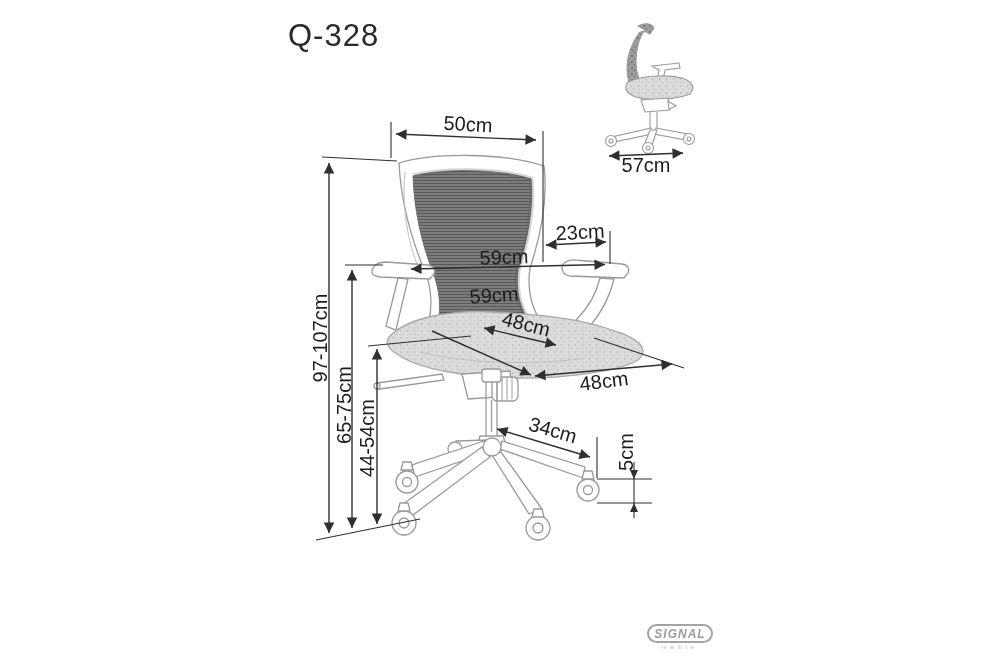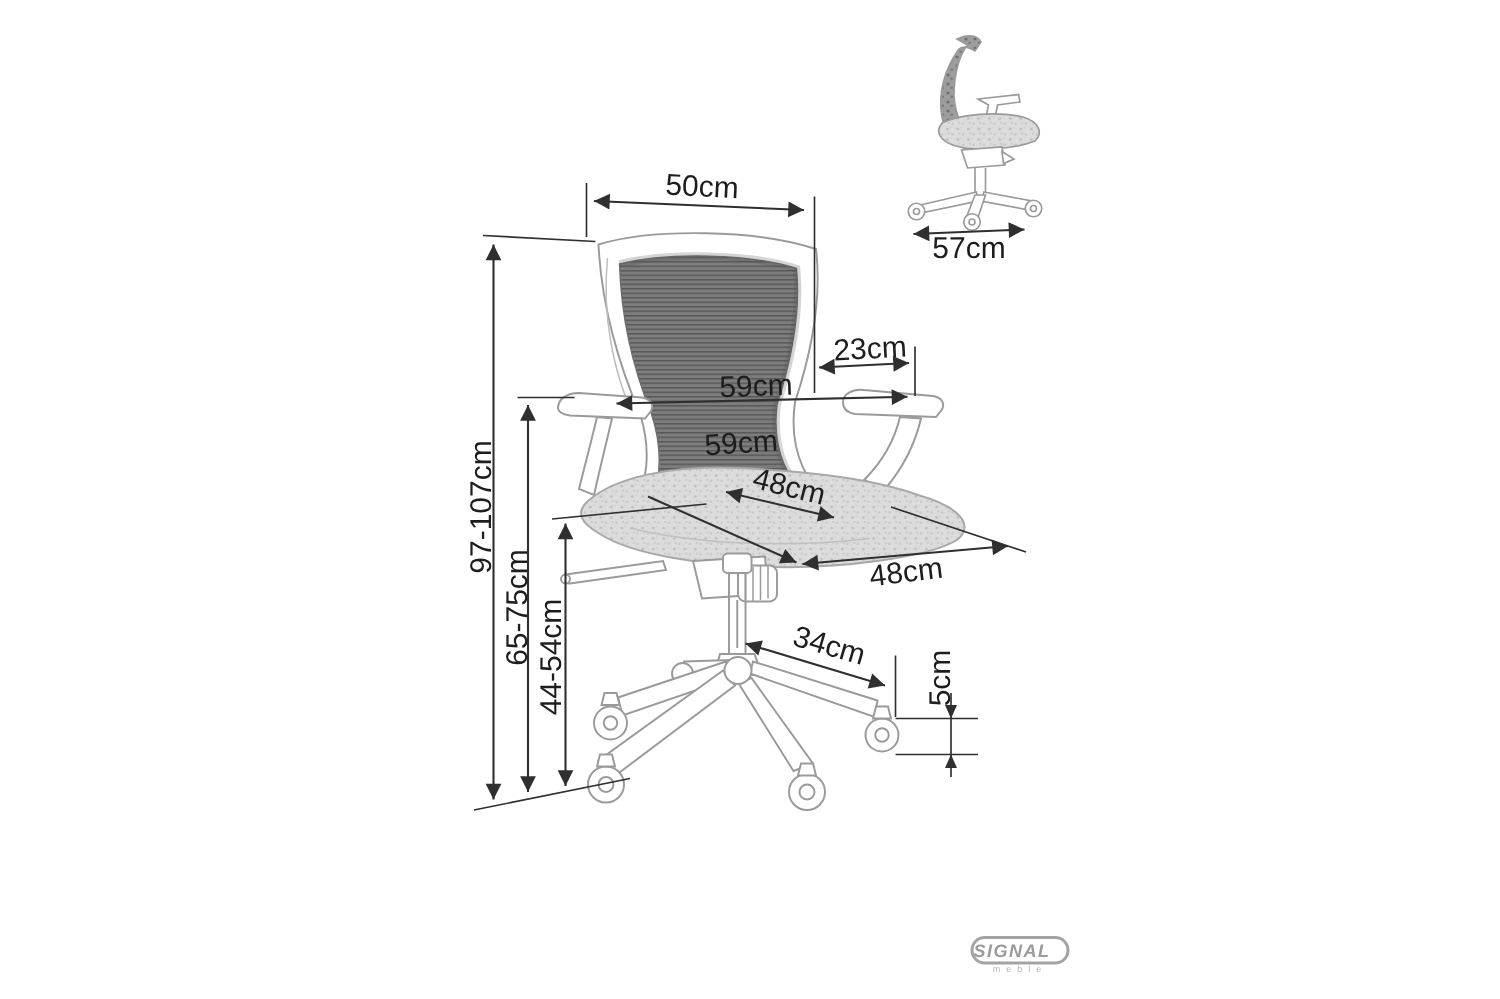"Q-328" div.title { html: none -> <div>Q-328</div> }
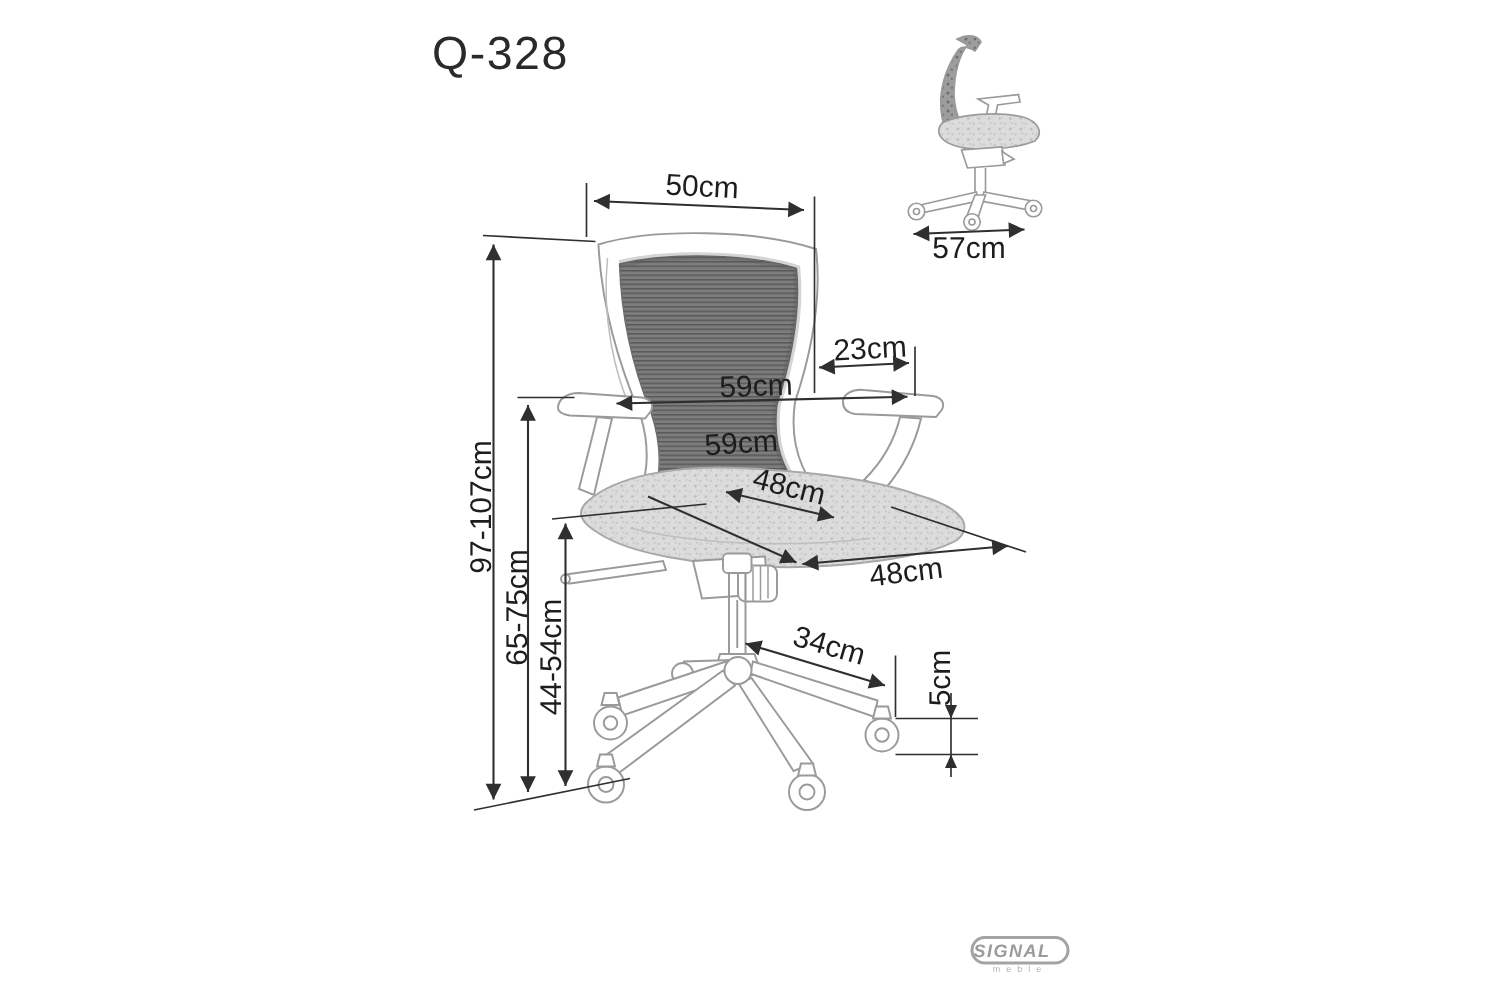"SIGNAL" .logo-capsule { justify-content: flex-start -> center }
